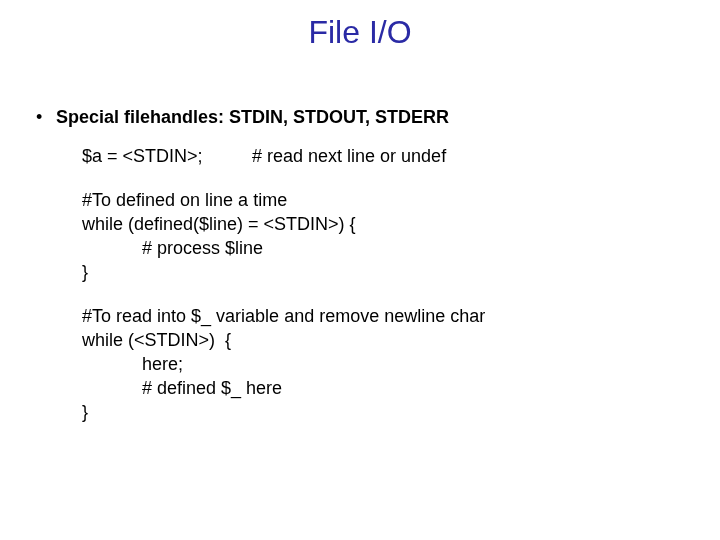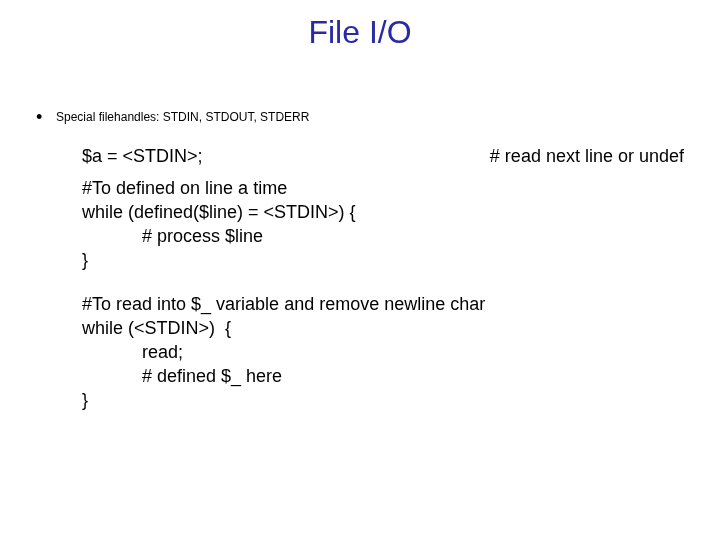"Special filehandles: STDIN, STDOUT," .bullet-text { font-size: 12px -> 18px; font-weight: normal -> bold }
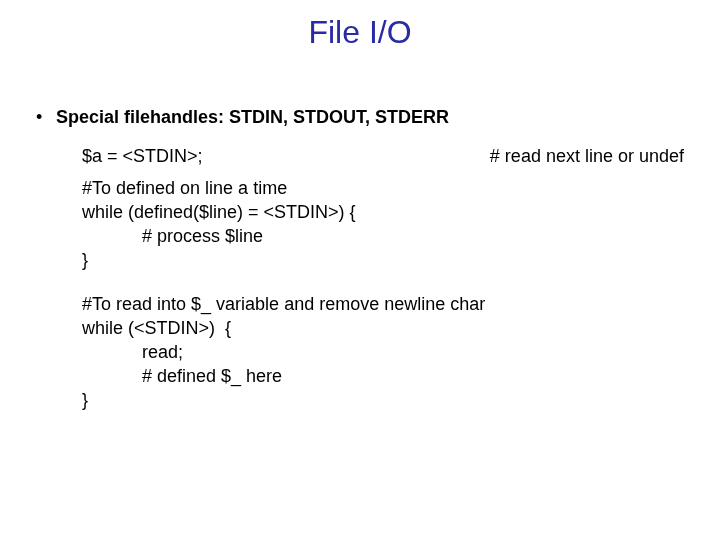"$a = <STDIN>;" .two-col { margin-bottom: 8px -> 20px }
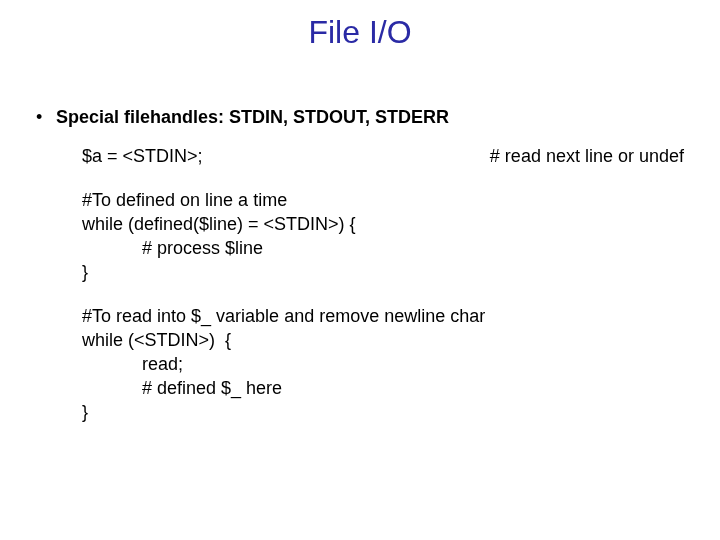"# read next line or" .two-col .right { text-align: right -> none }
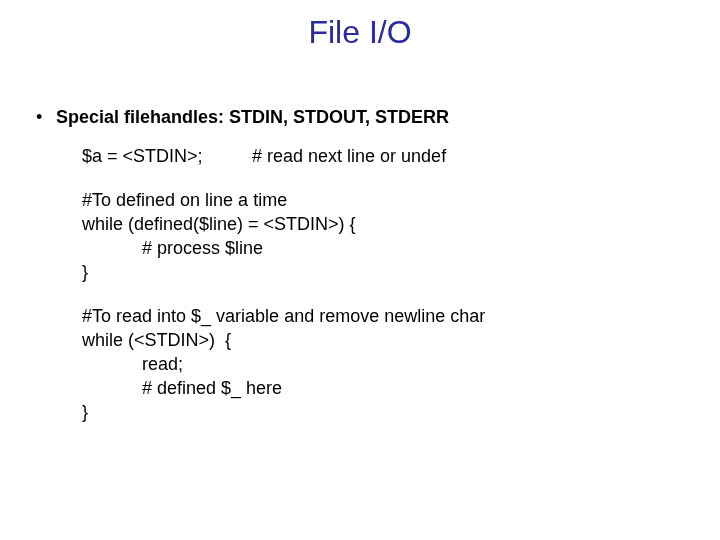"read;" span.indent { text: read -> here }
